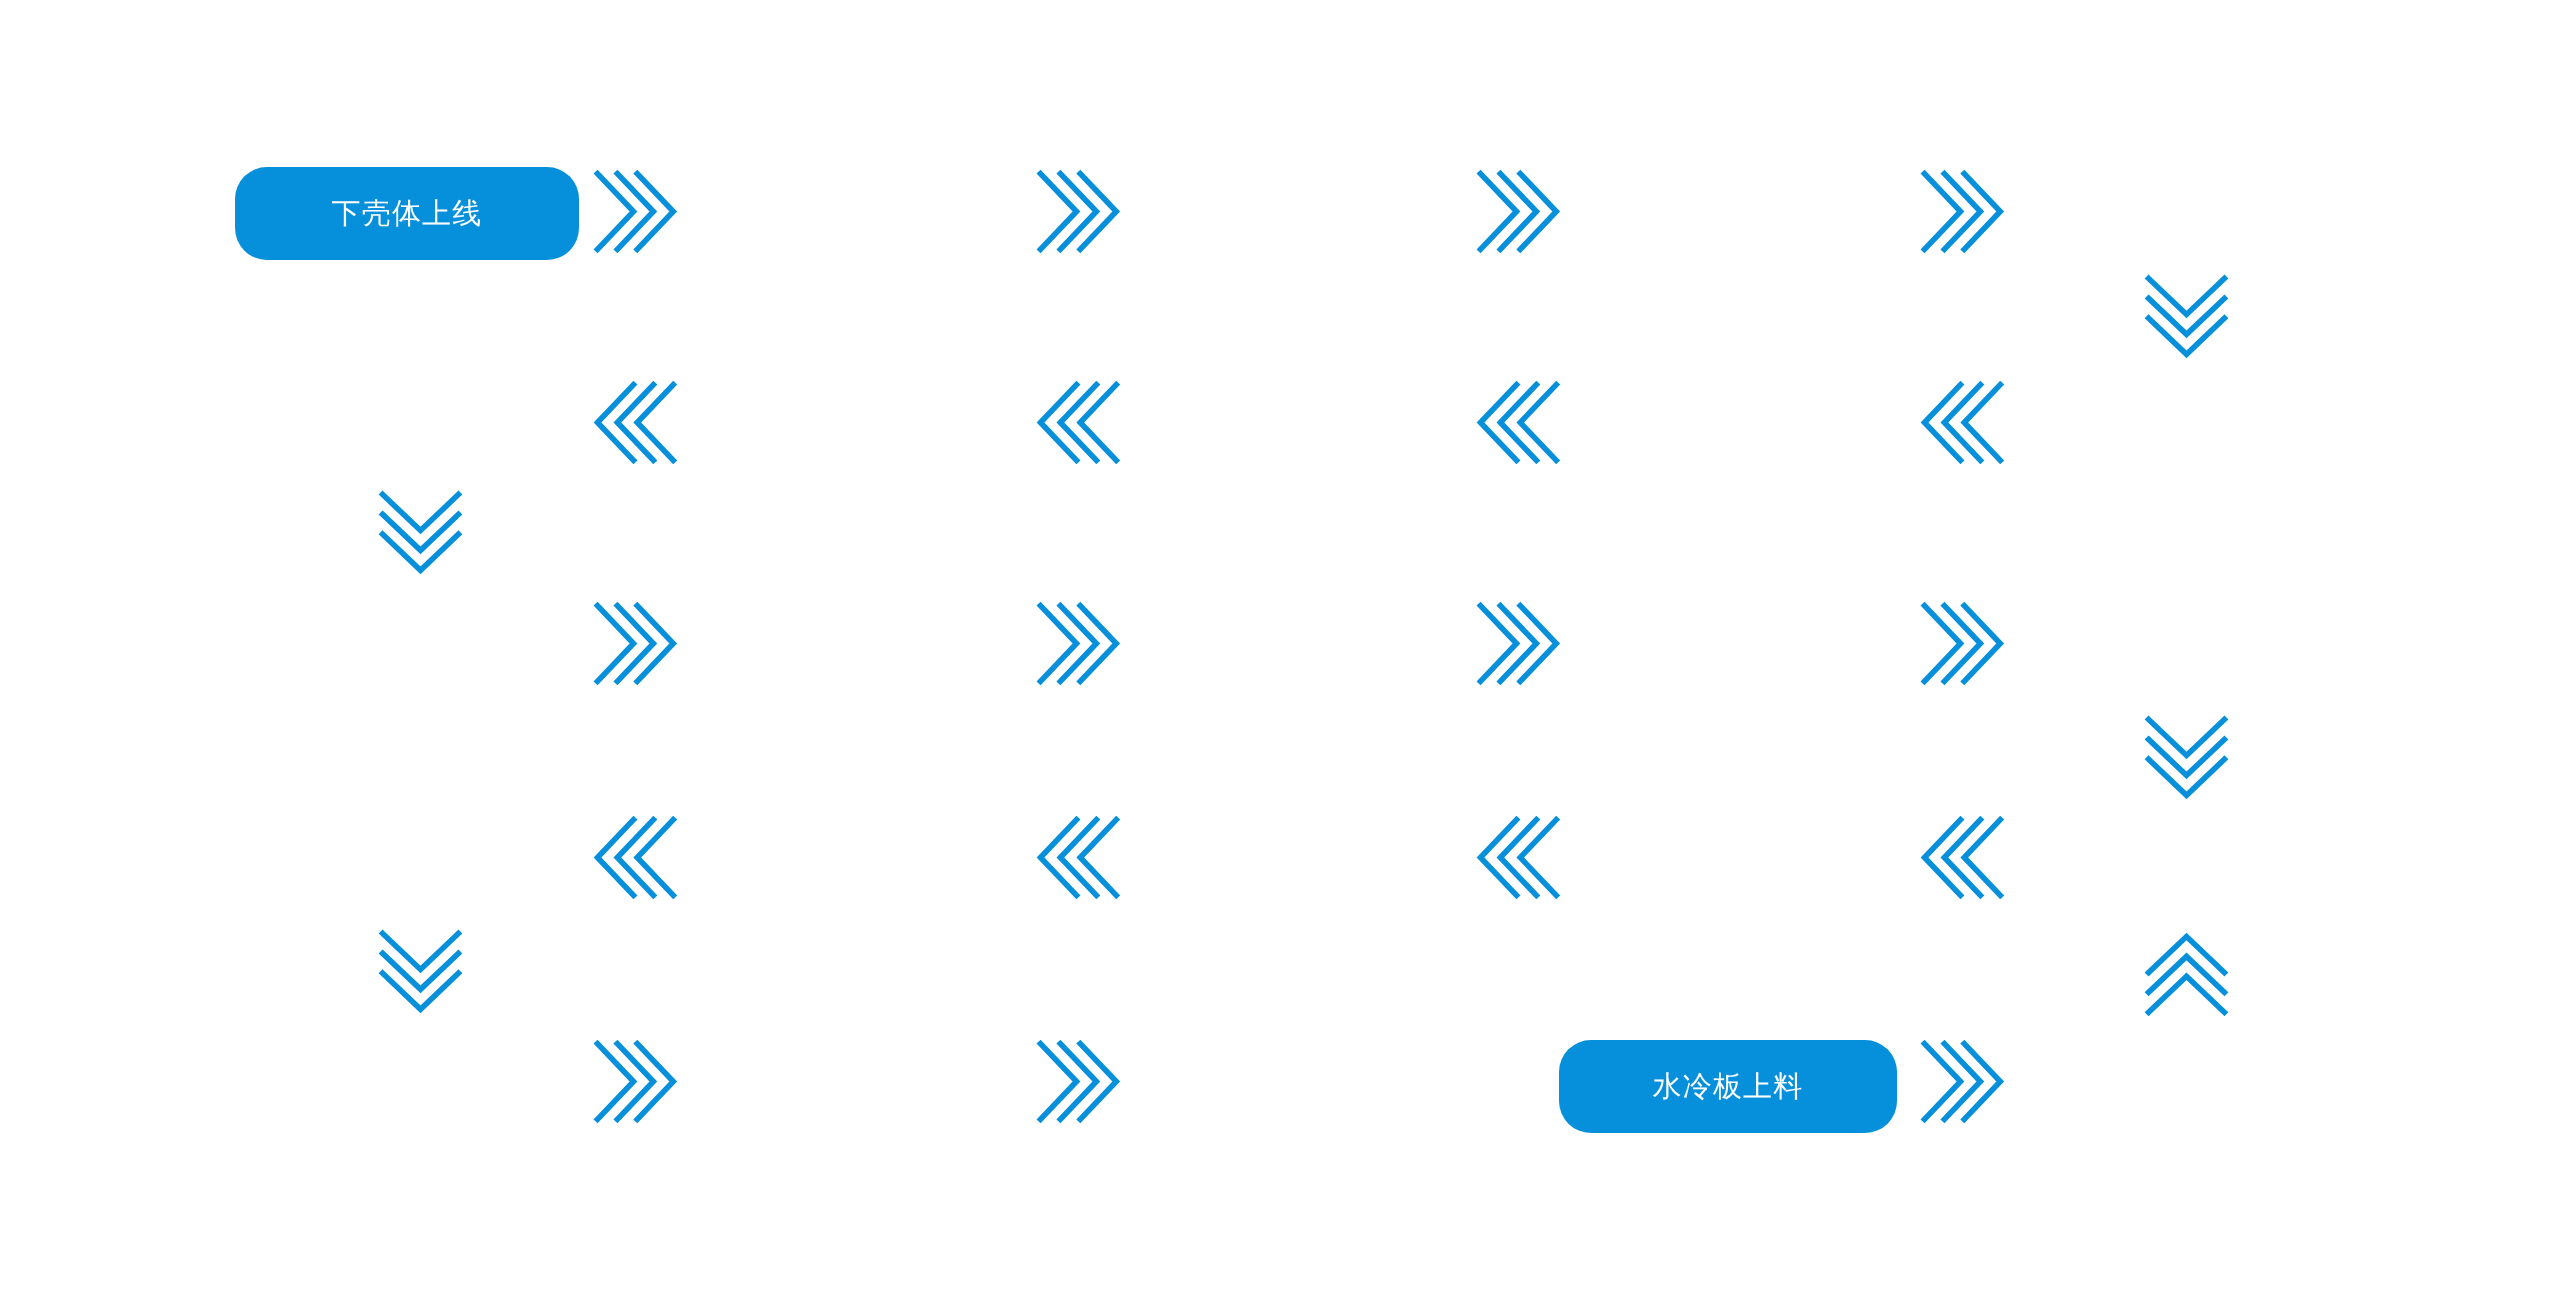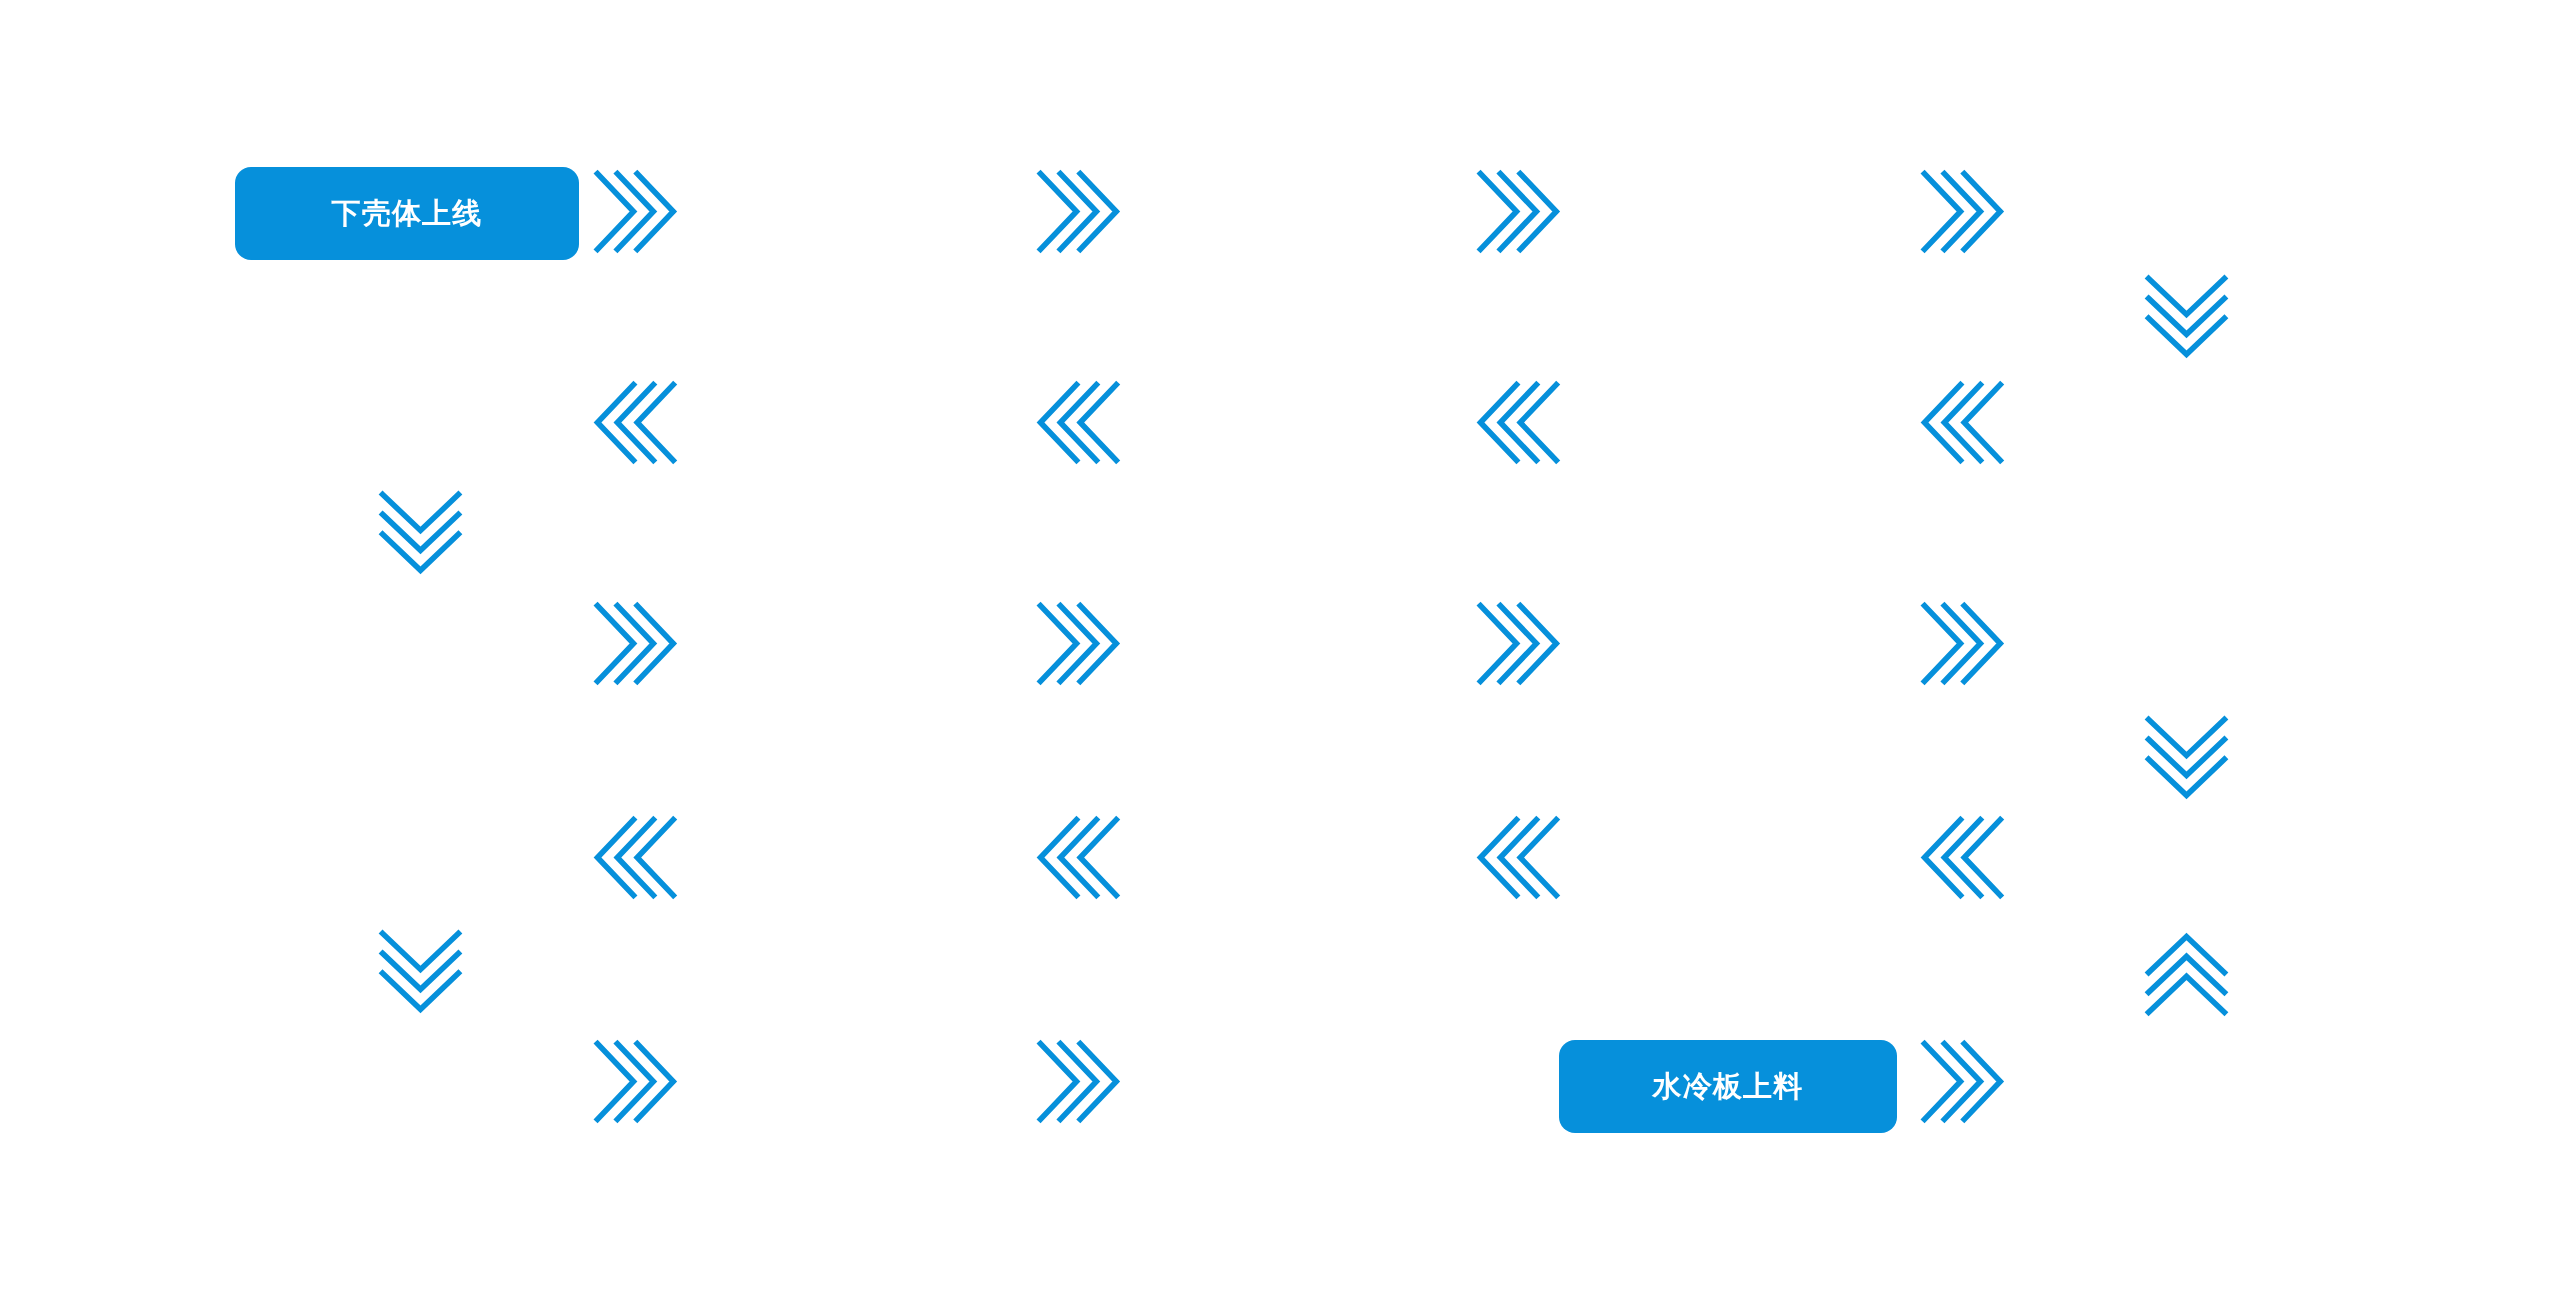"下壳体上线" .node { border-radius: 16px -> 32px; font-weight: 700 -> 400 }
